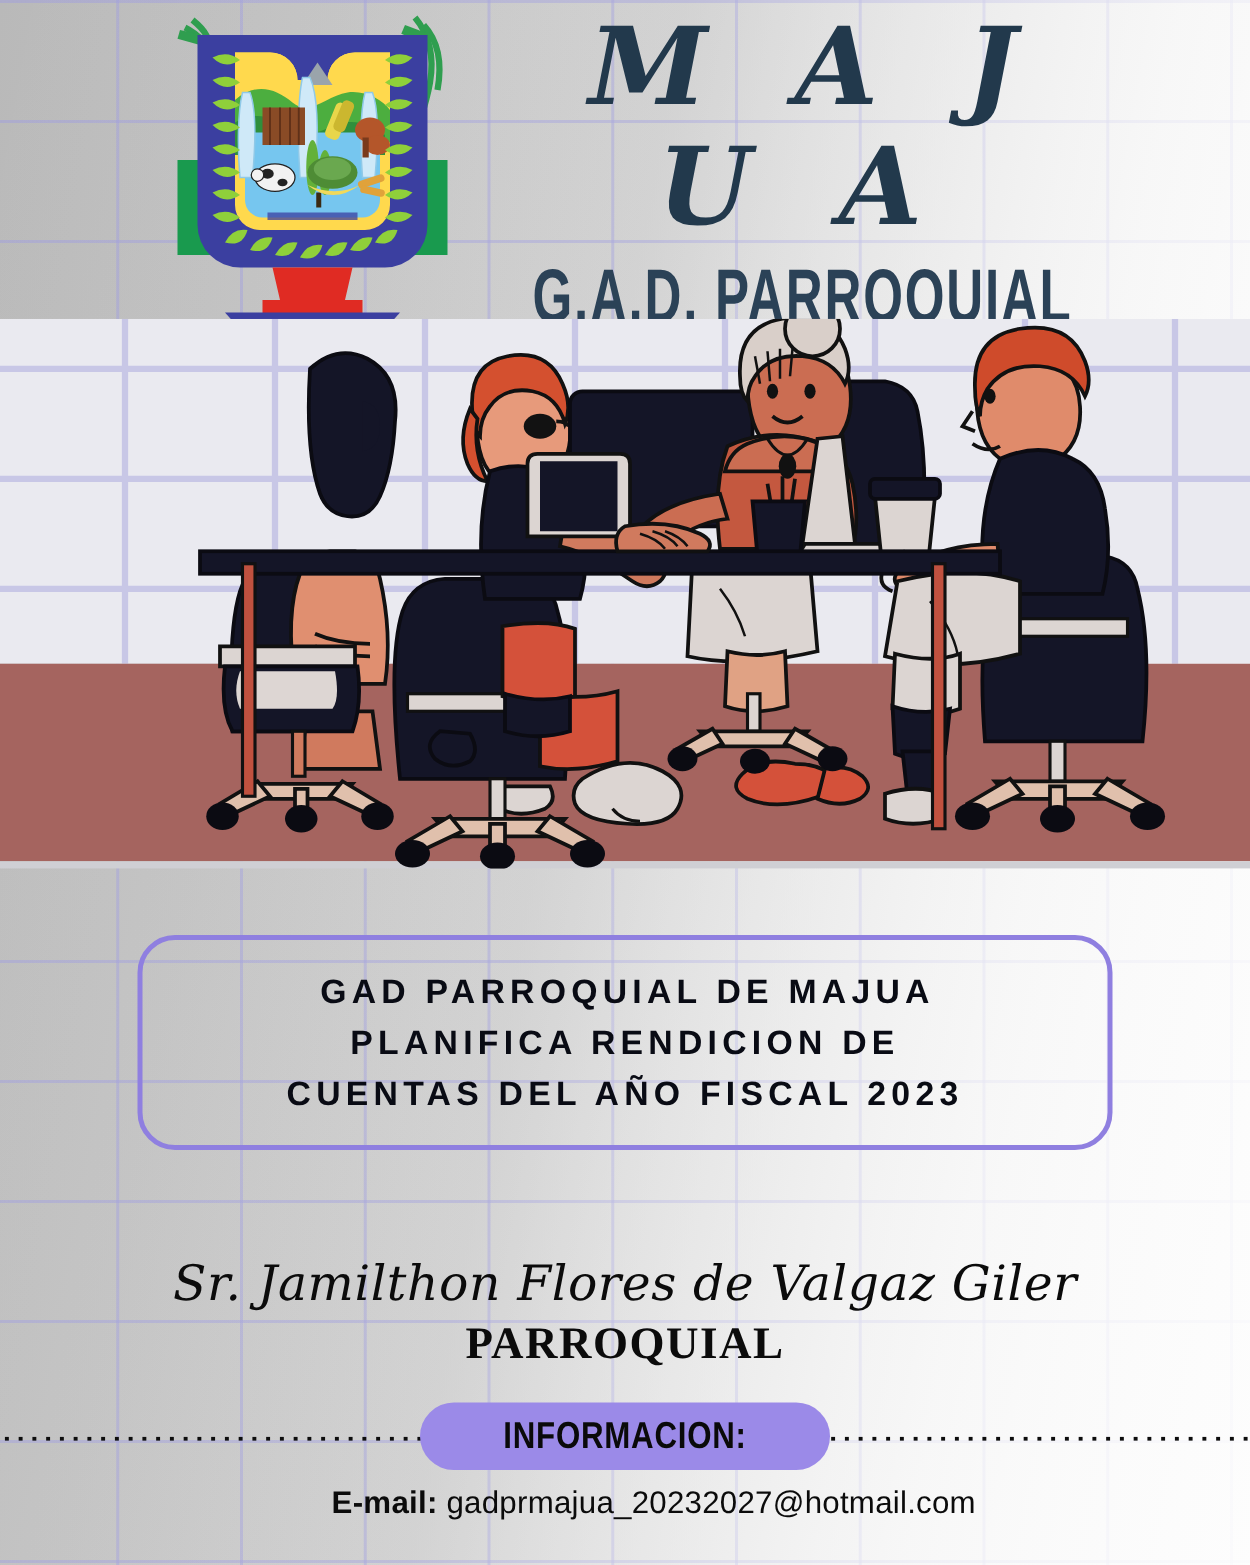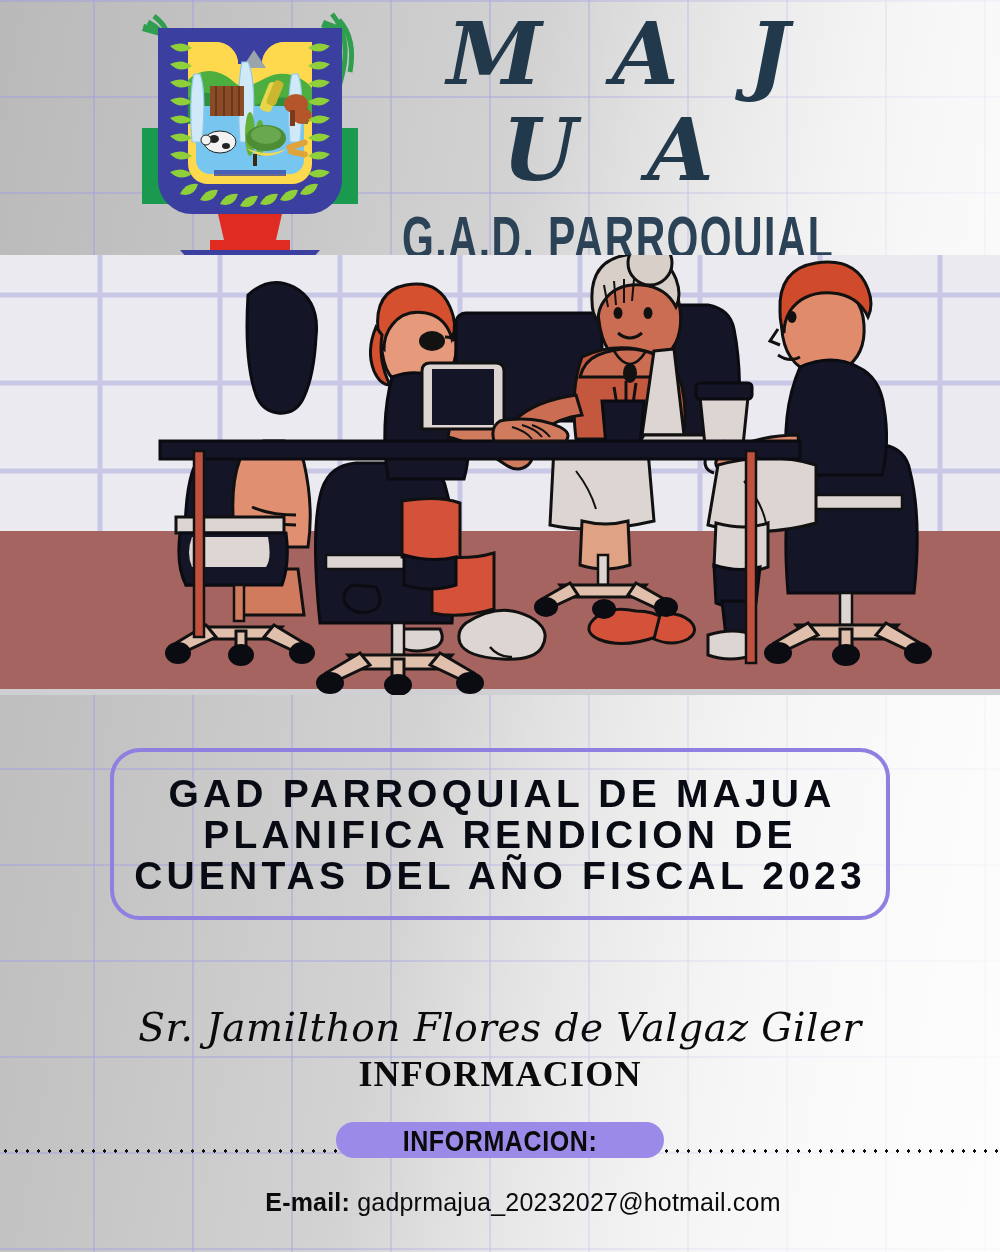"M A J U A" .title-block { left: 358px -> 382px }
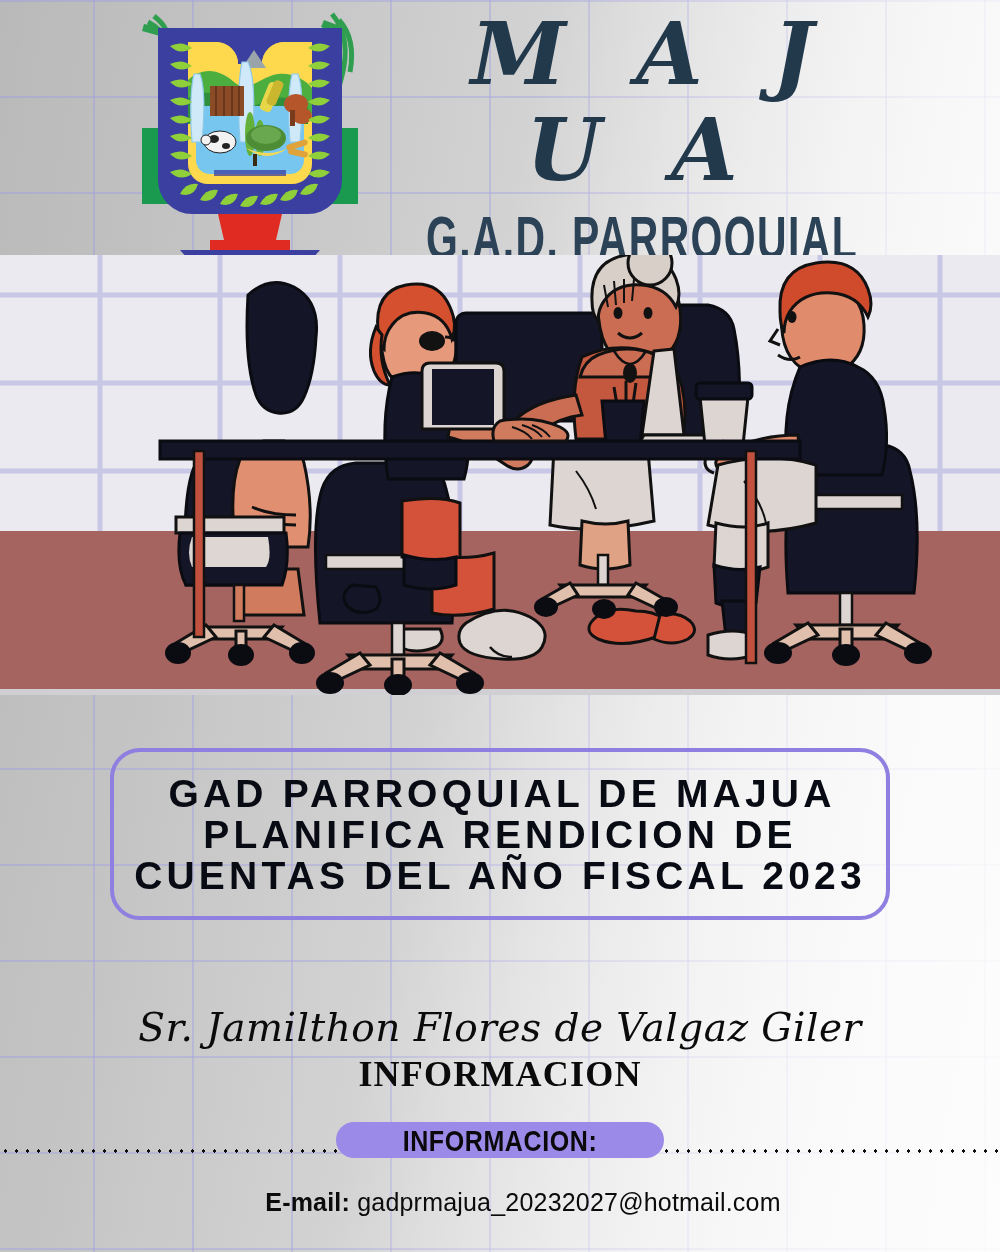"GAD PARROQUIAL DE MAJUA" .headline { font-size: 39px -> 27px }
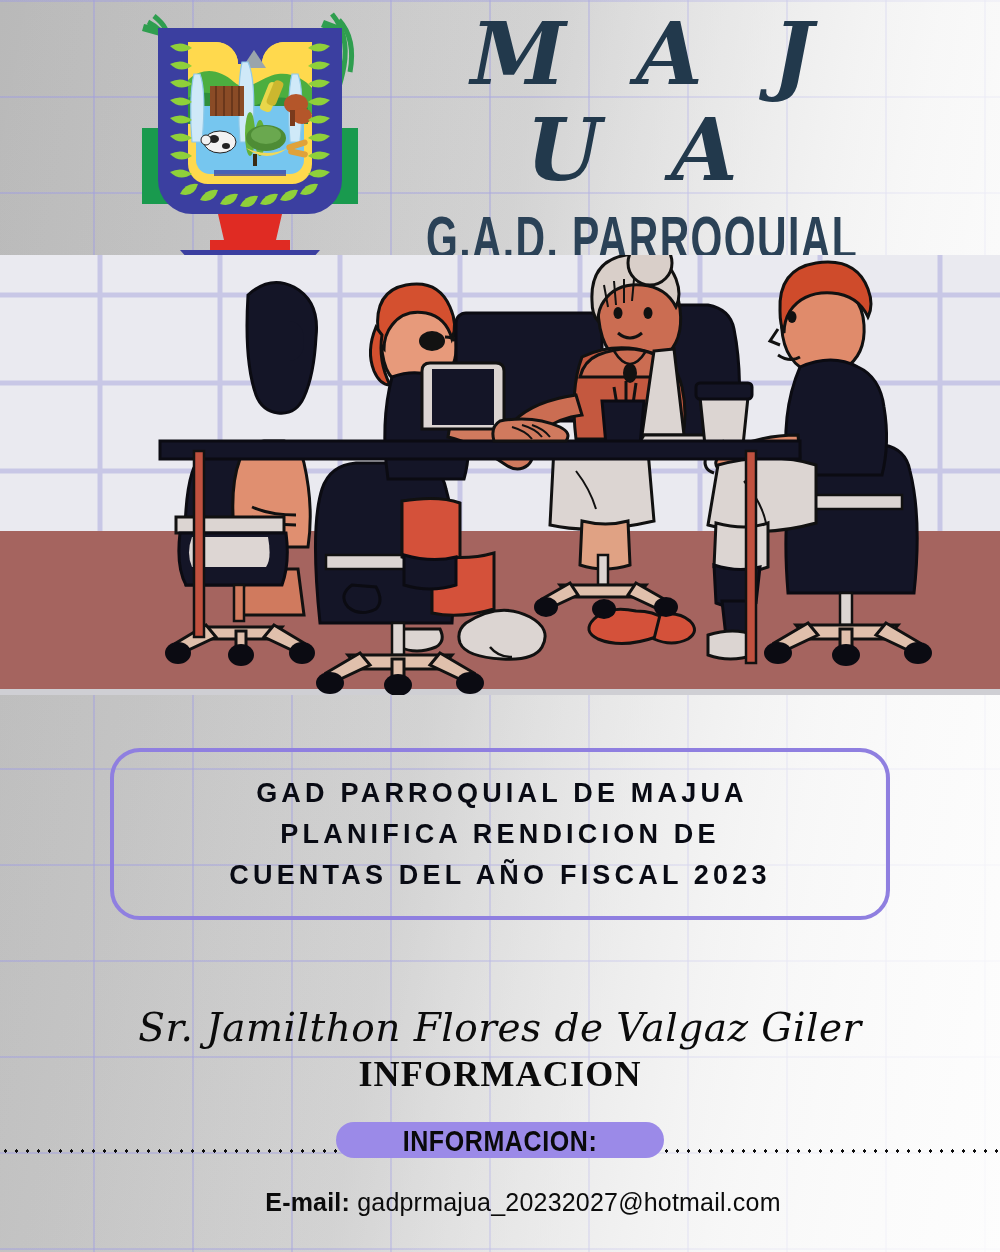"INFORMACION" div.sig-role { text: INFORMACION -> PARROQUIAL }
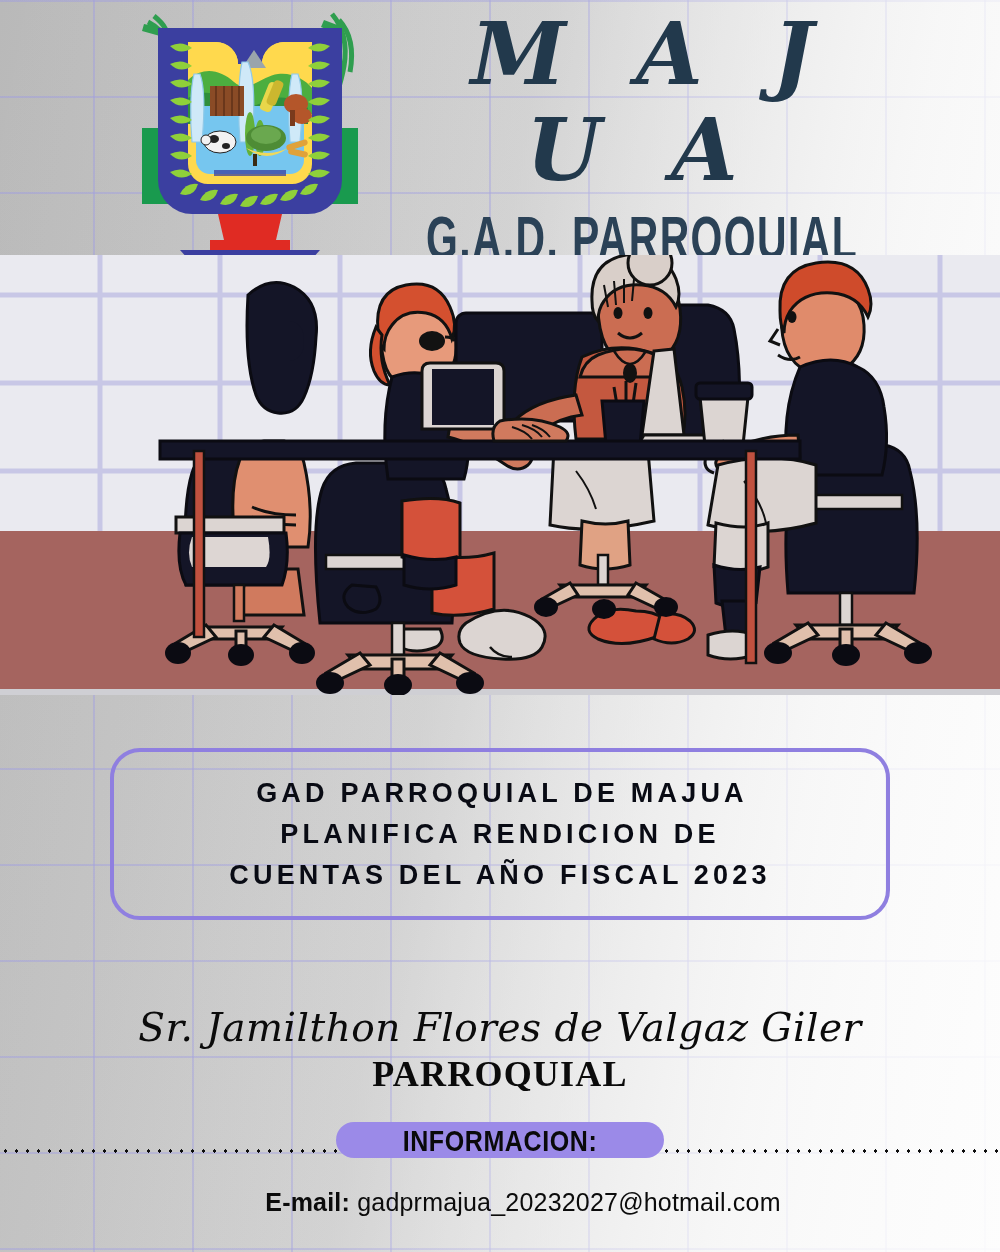"INFORMACION:" .info-badge { height: 36px -> 54px }
